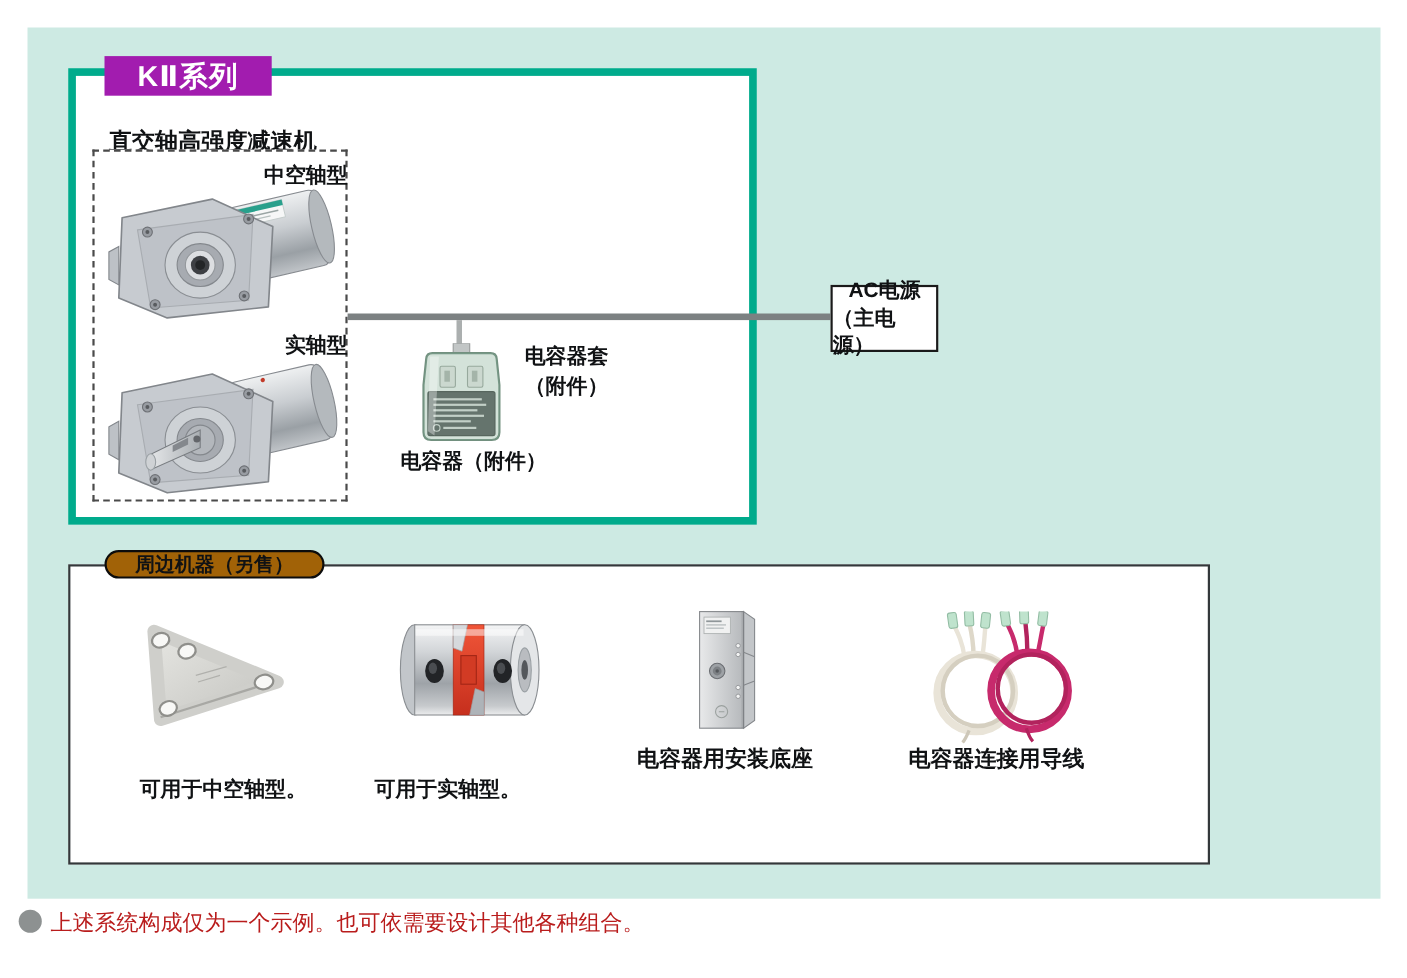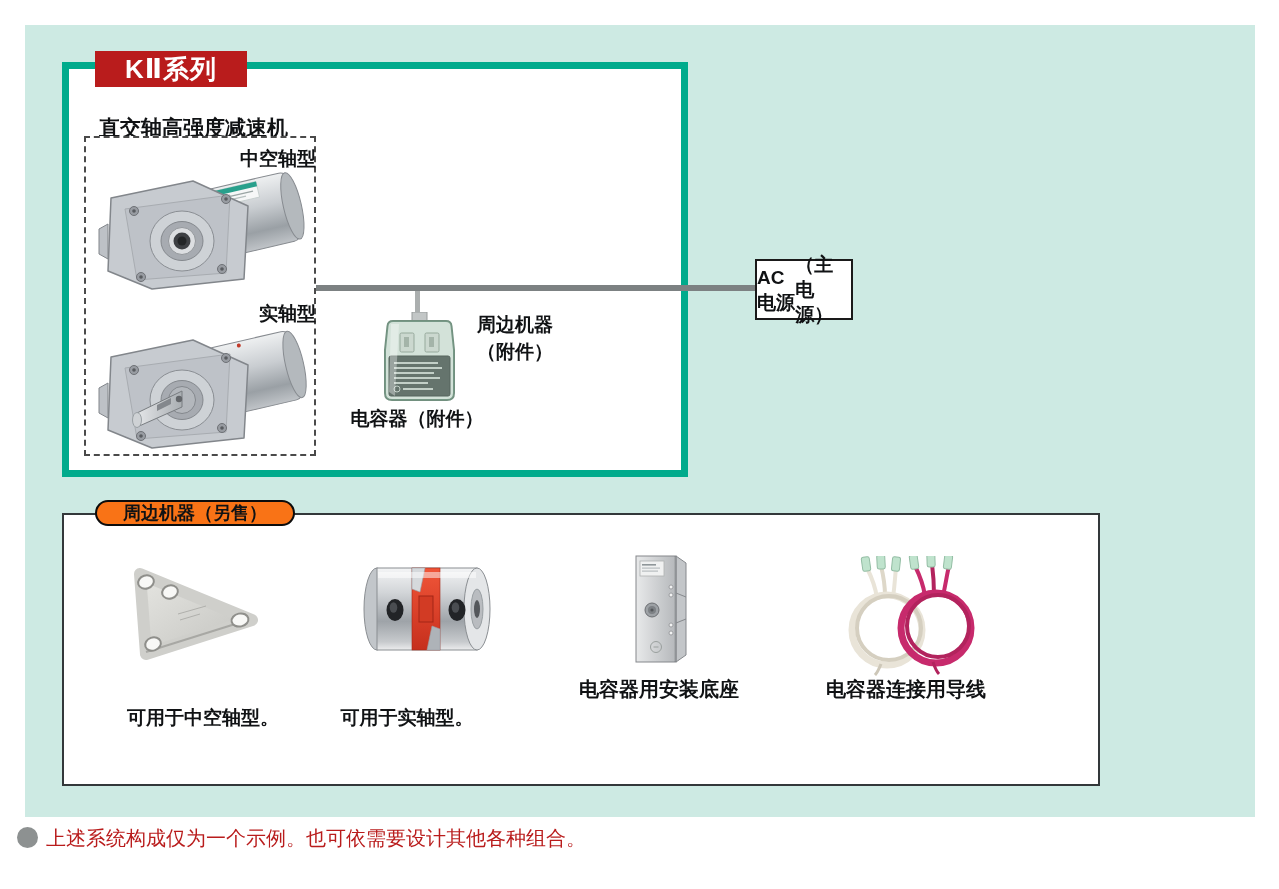"KⅡ系列" #badge { background: #b91c1c -> #a21caf }
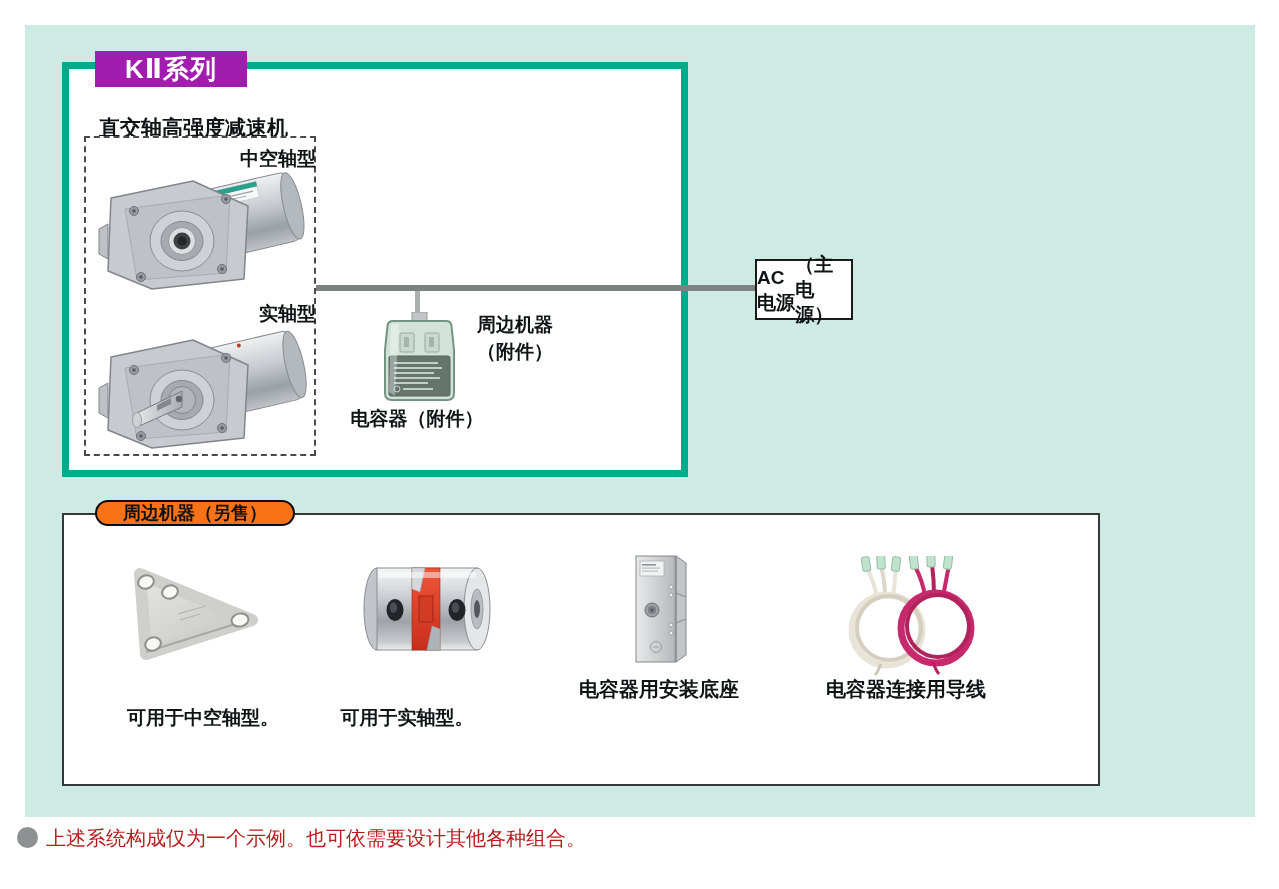"AC电源" #acbox { flex-direction: row -> column }
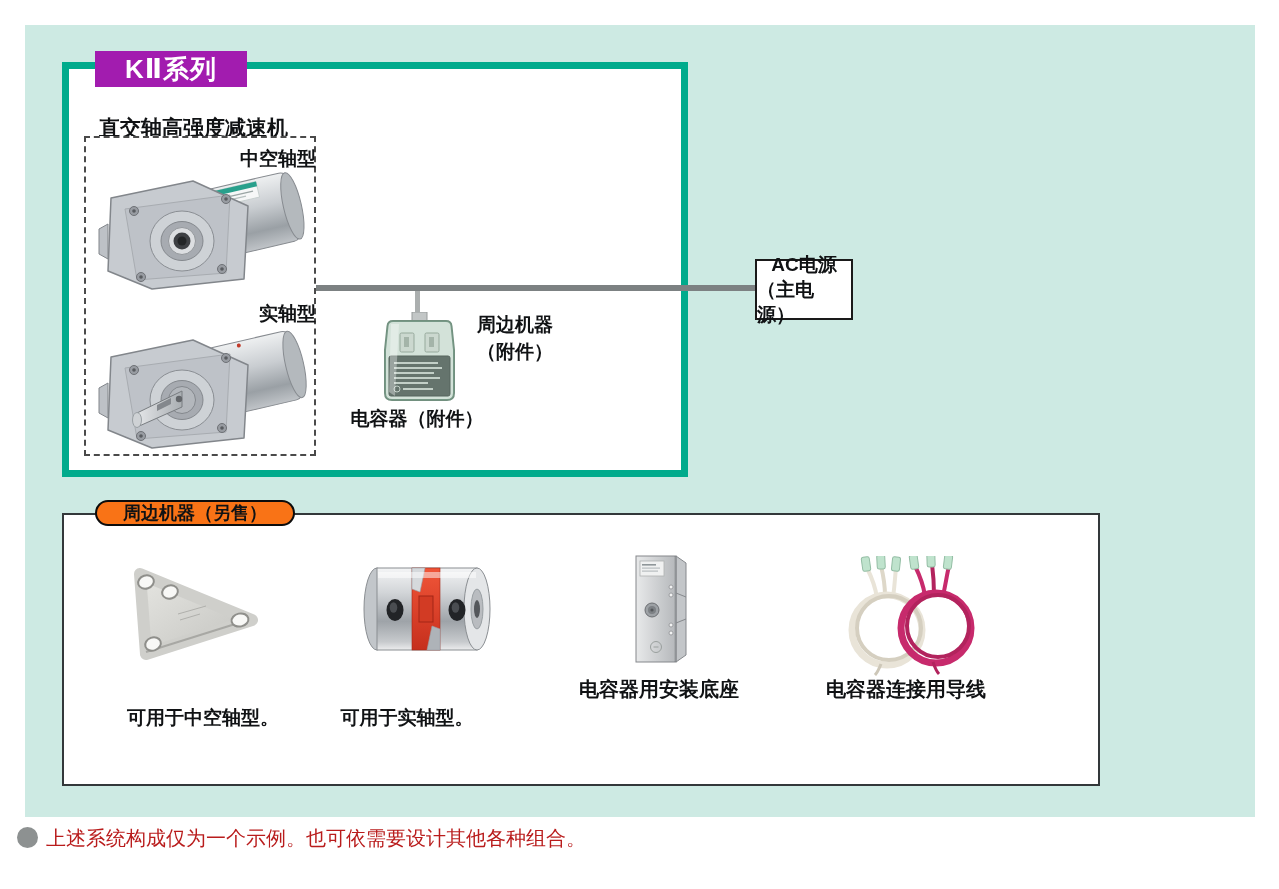"周边机器" div { text: 周边机器 -> 电容器套 }
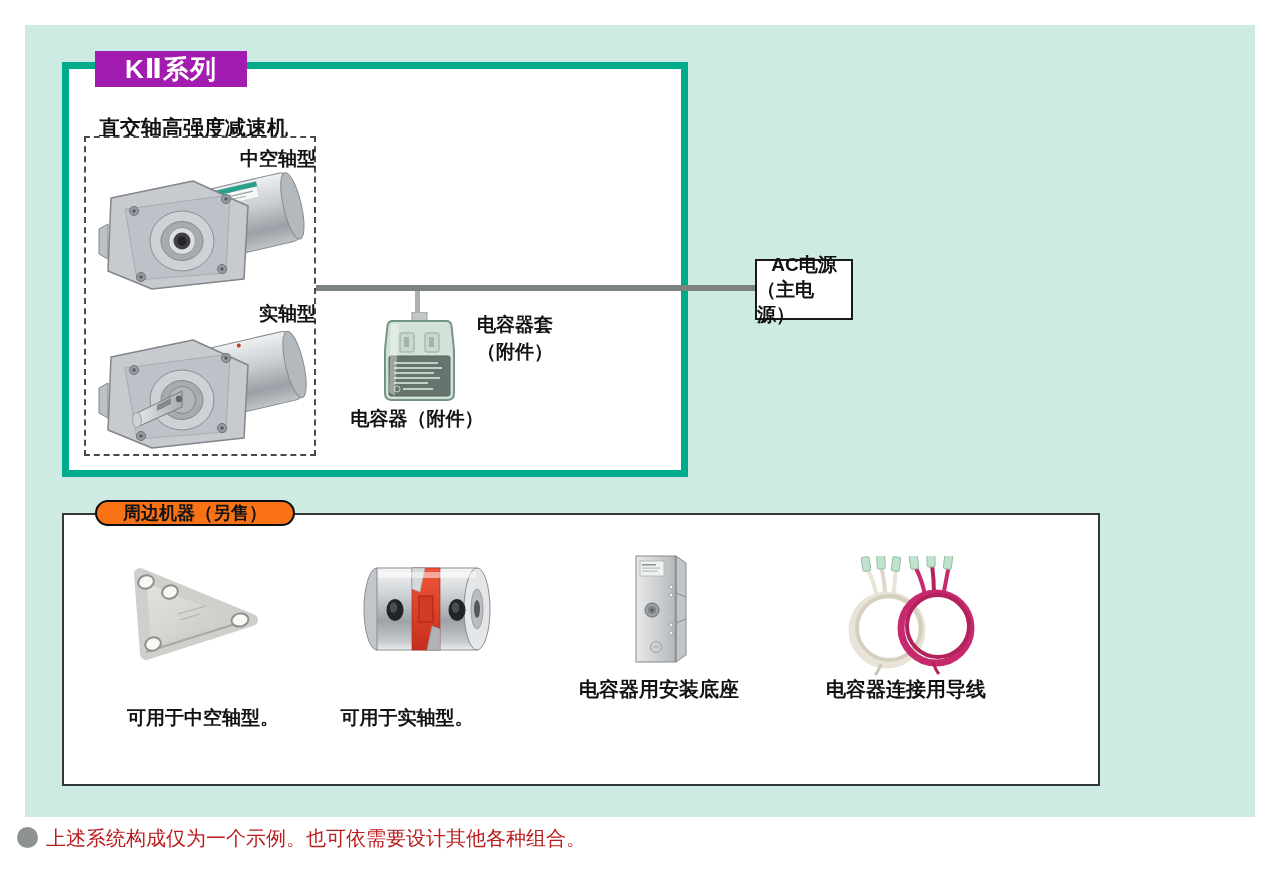"电容器（附件）" #caplabel { text-align: center -> right }
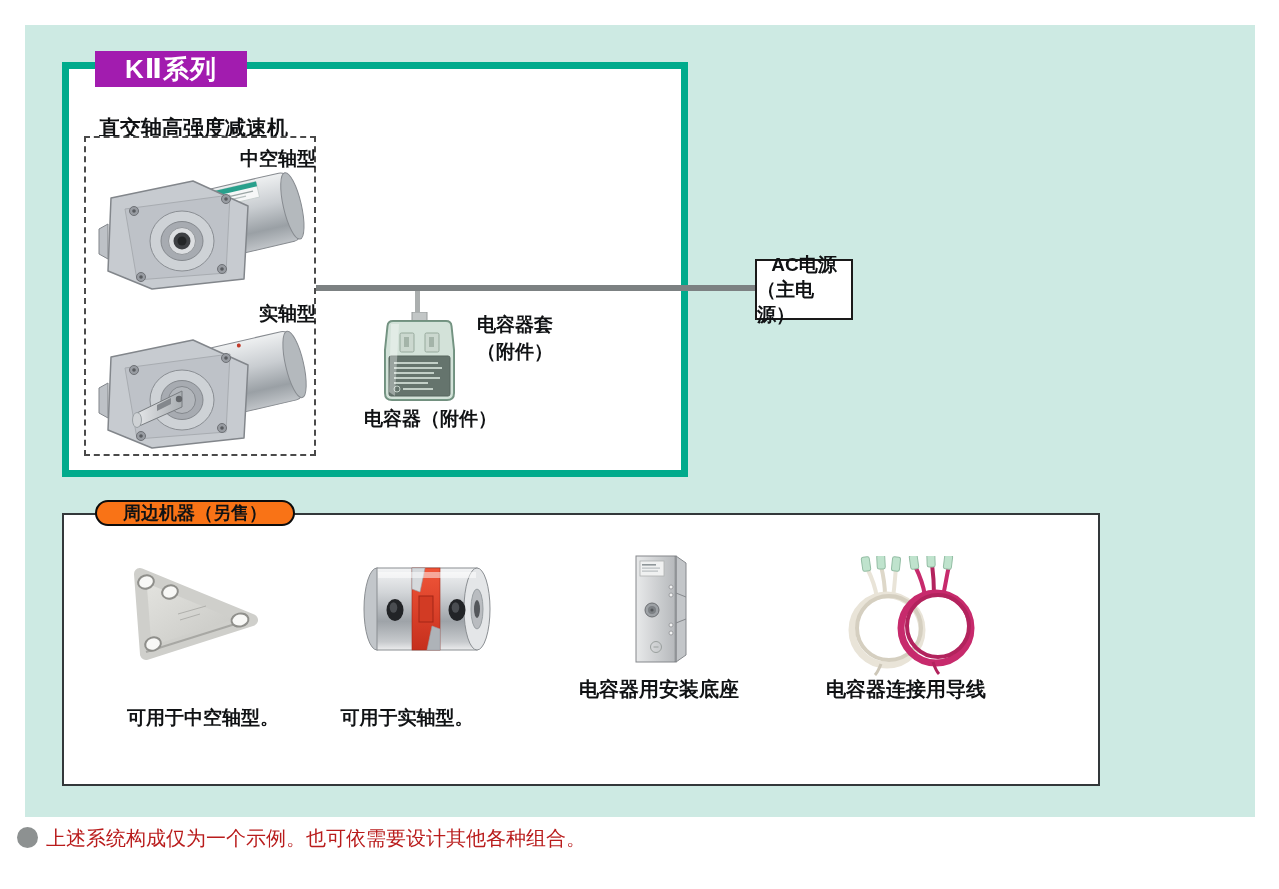"周边机器（另售）" #pill { background: #f97316 -> #a16207 }
